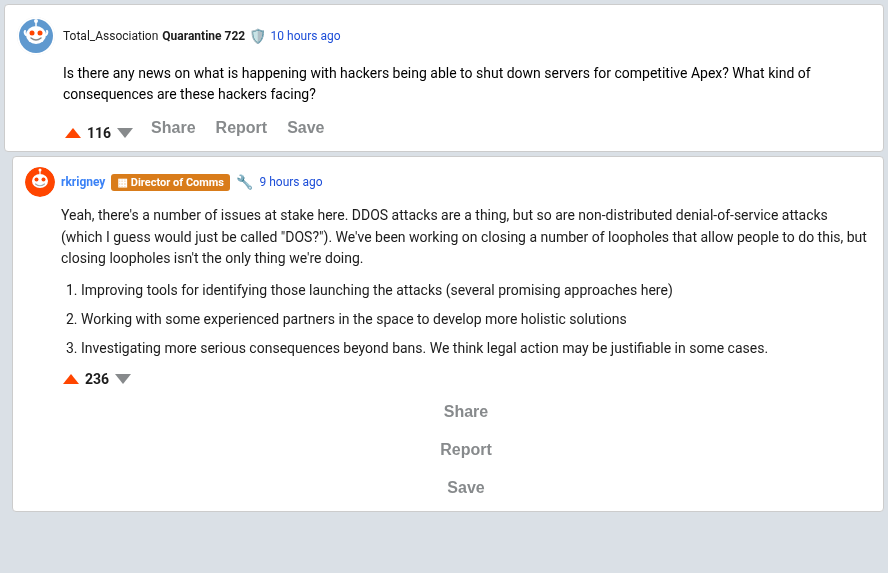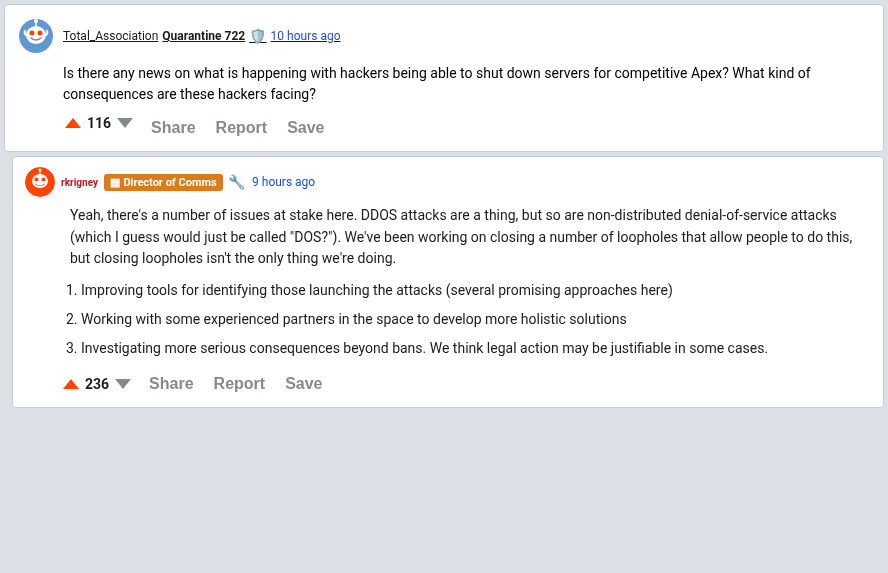"Total_Association" .post-header { text-decoration: underline -> none }
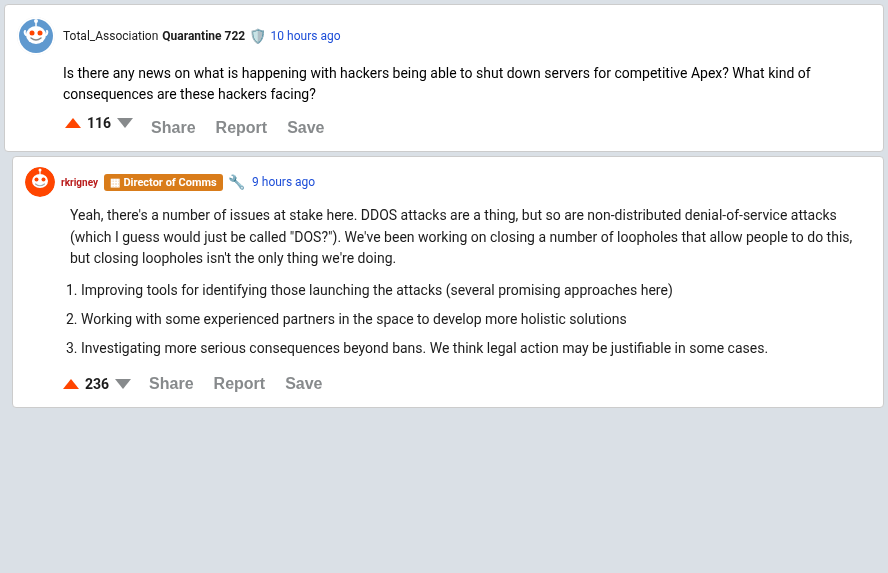"116" .vote-bar { align-items: flex-start -> flex-end }
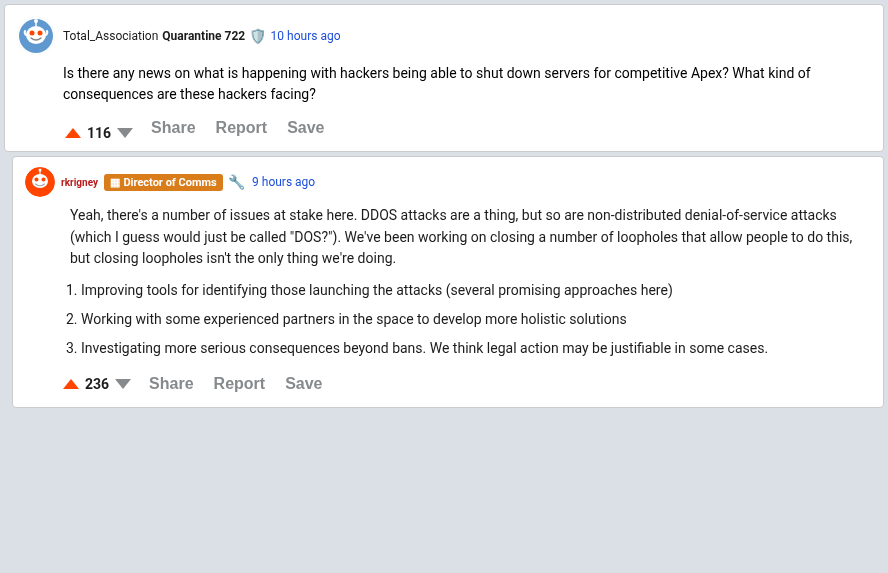"rkrigney" .username { color: #b91c1c -> #3b82f6; font-size: 10px -> 12px }
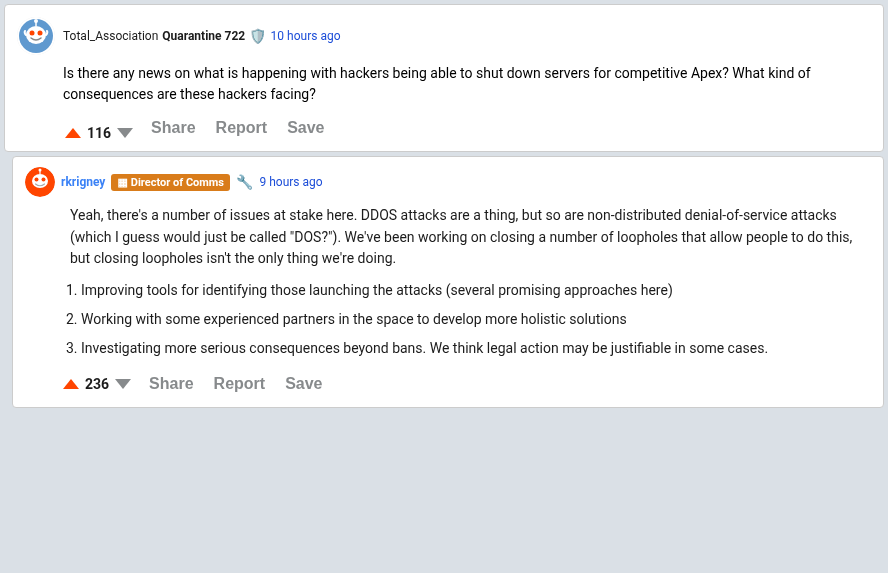"Yeah, there's a number of" .comment-body p { margin-left: 9px -> none }
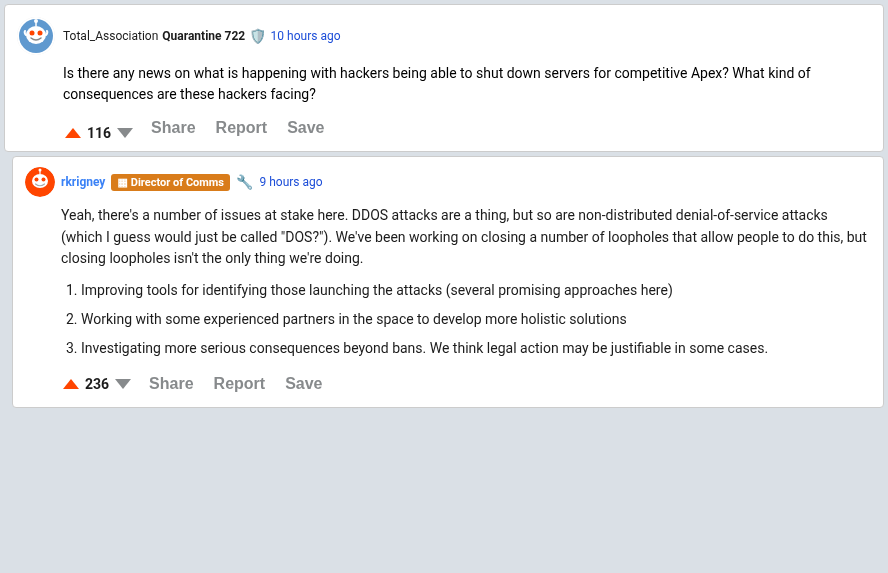"236" .comment-vote-bar { flex-direction: none -> column }
